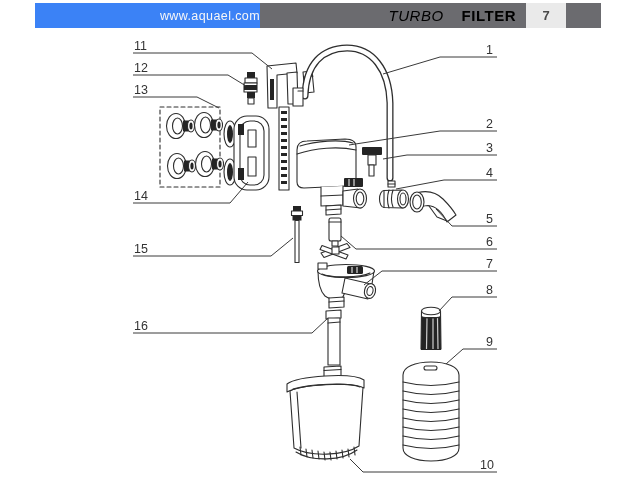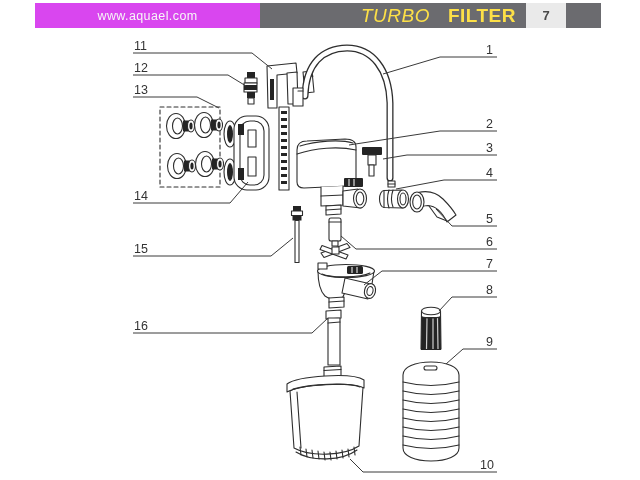"www.aquael.com" .h-left { background: #d946ef -> #3b82f6; justify-content: center -> flex-end }
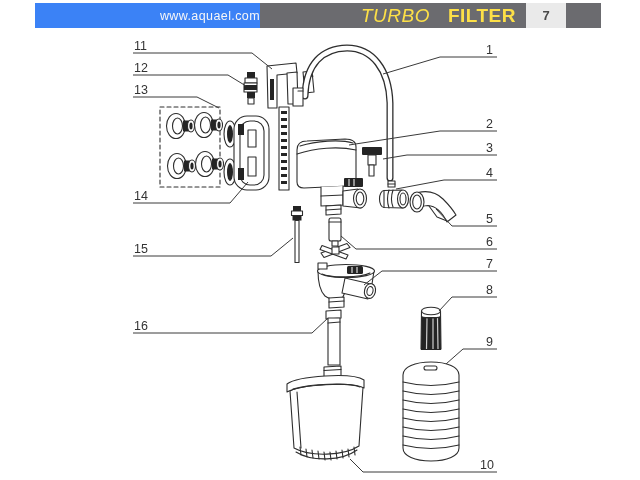"TURBO" .h-mid { color: #fde047 -> #000000; font-size: 19px -> 15px }
